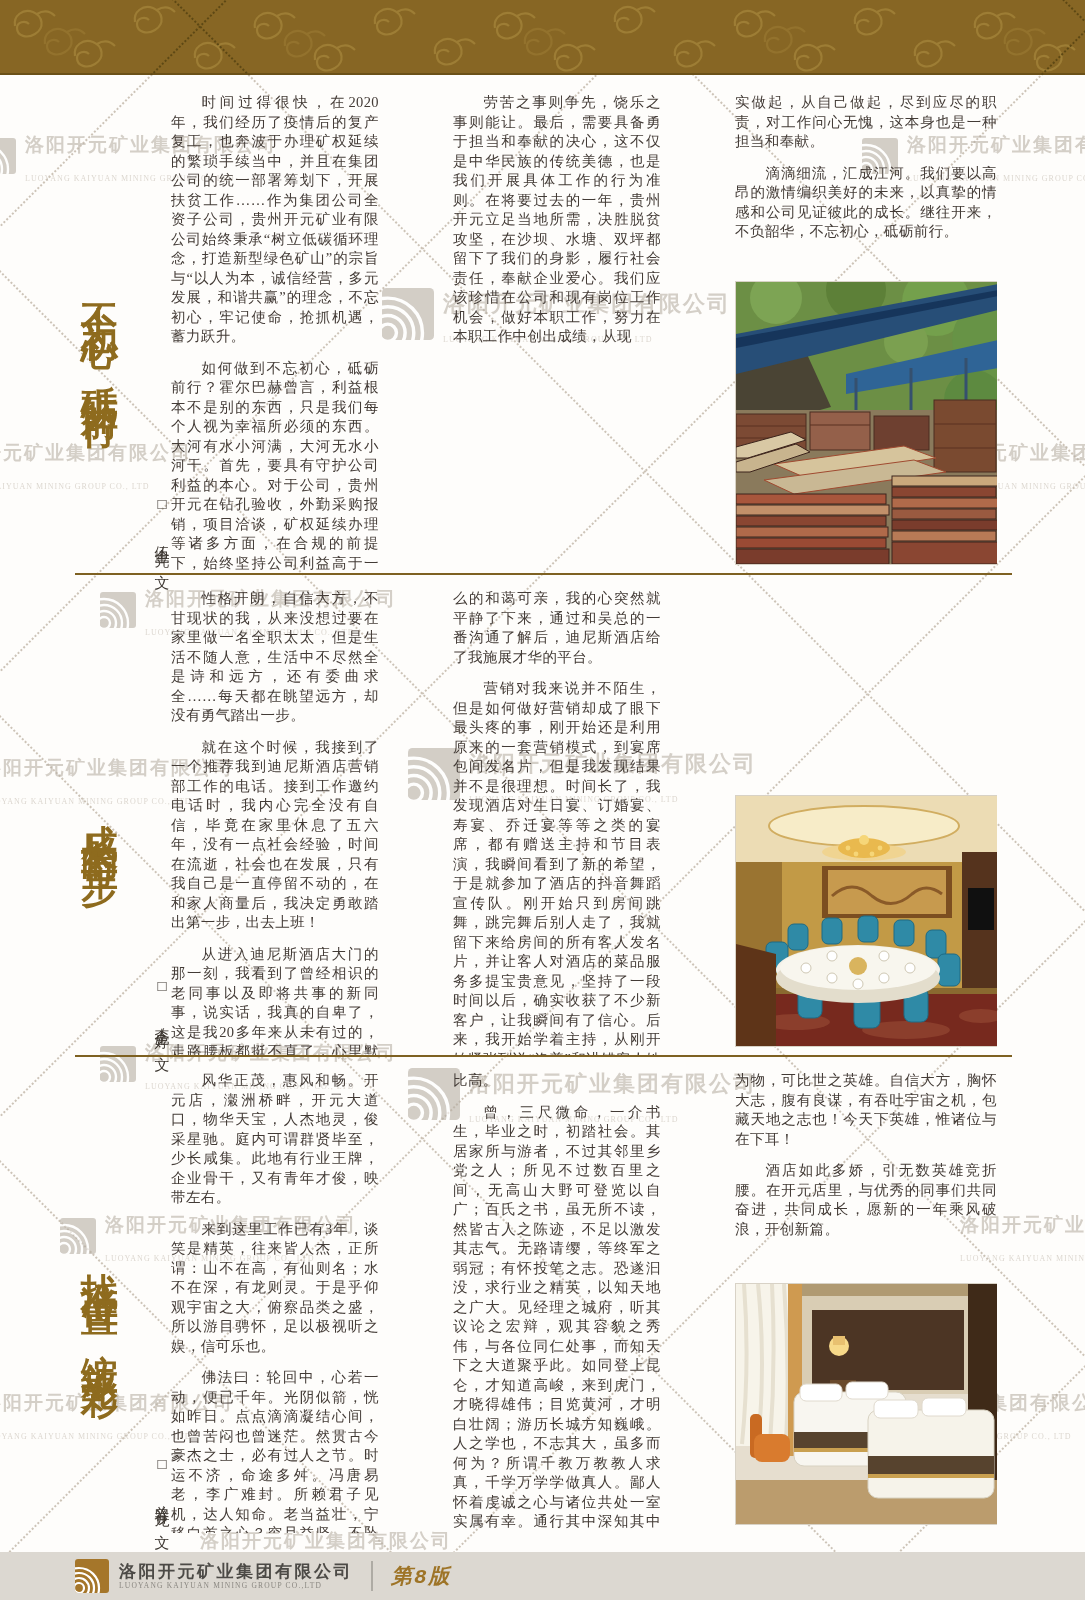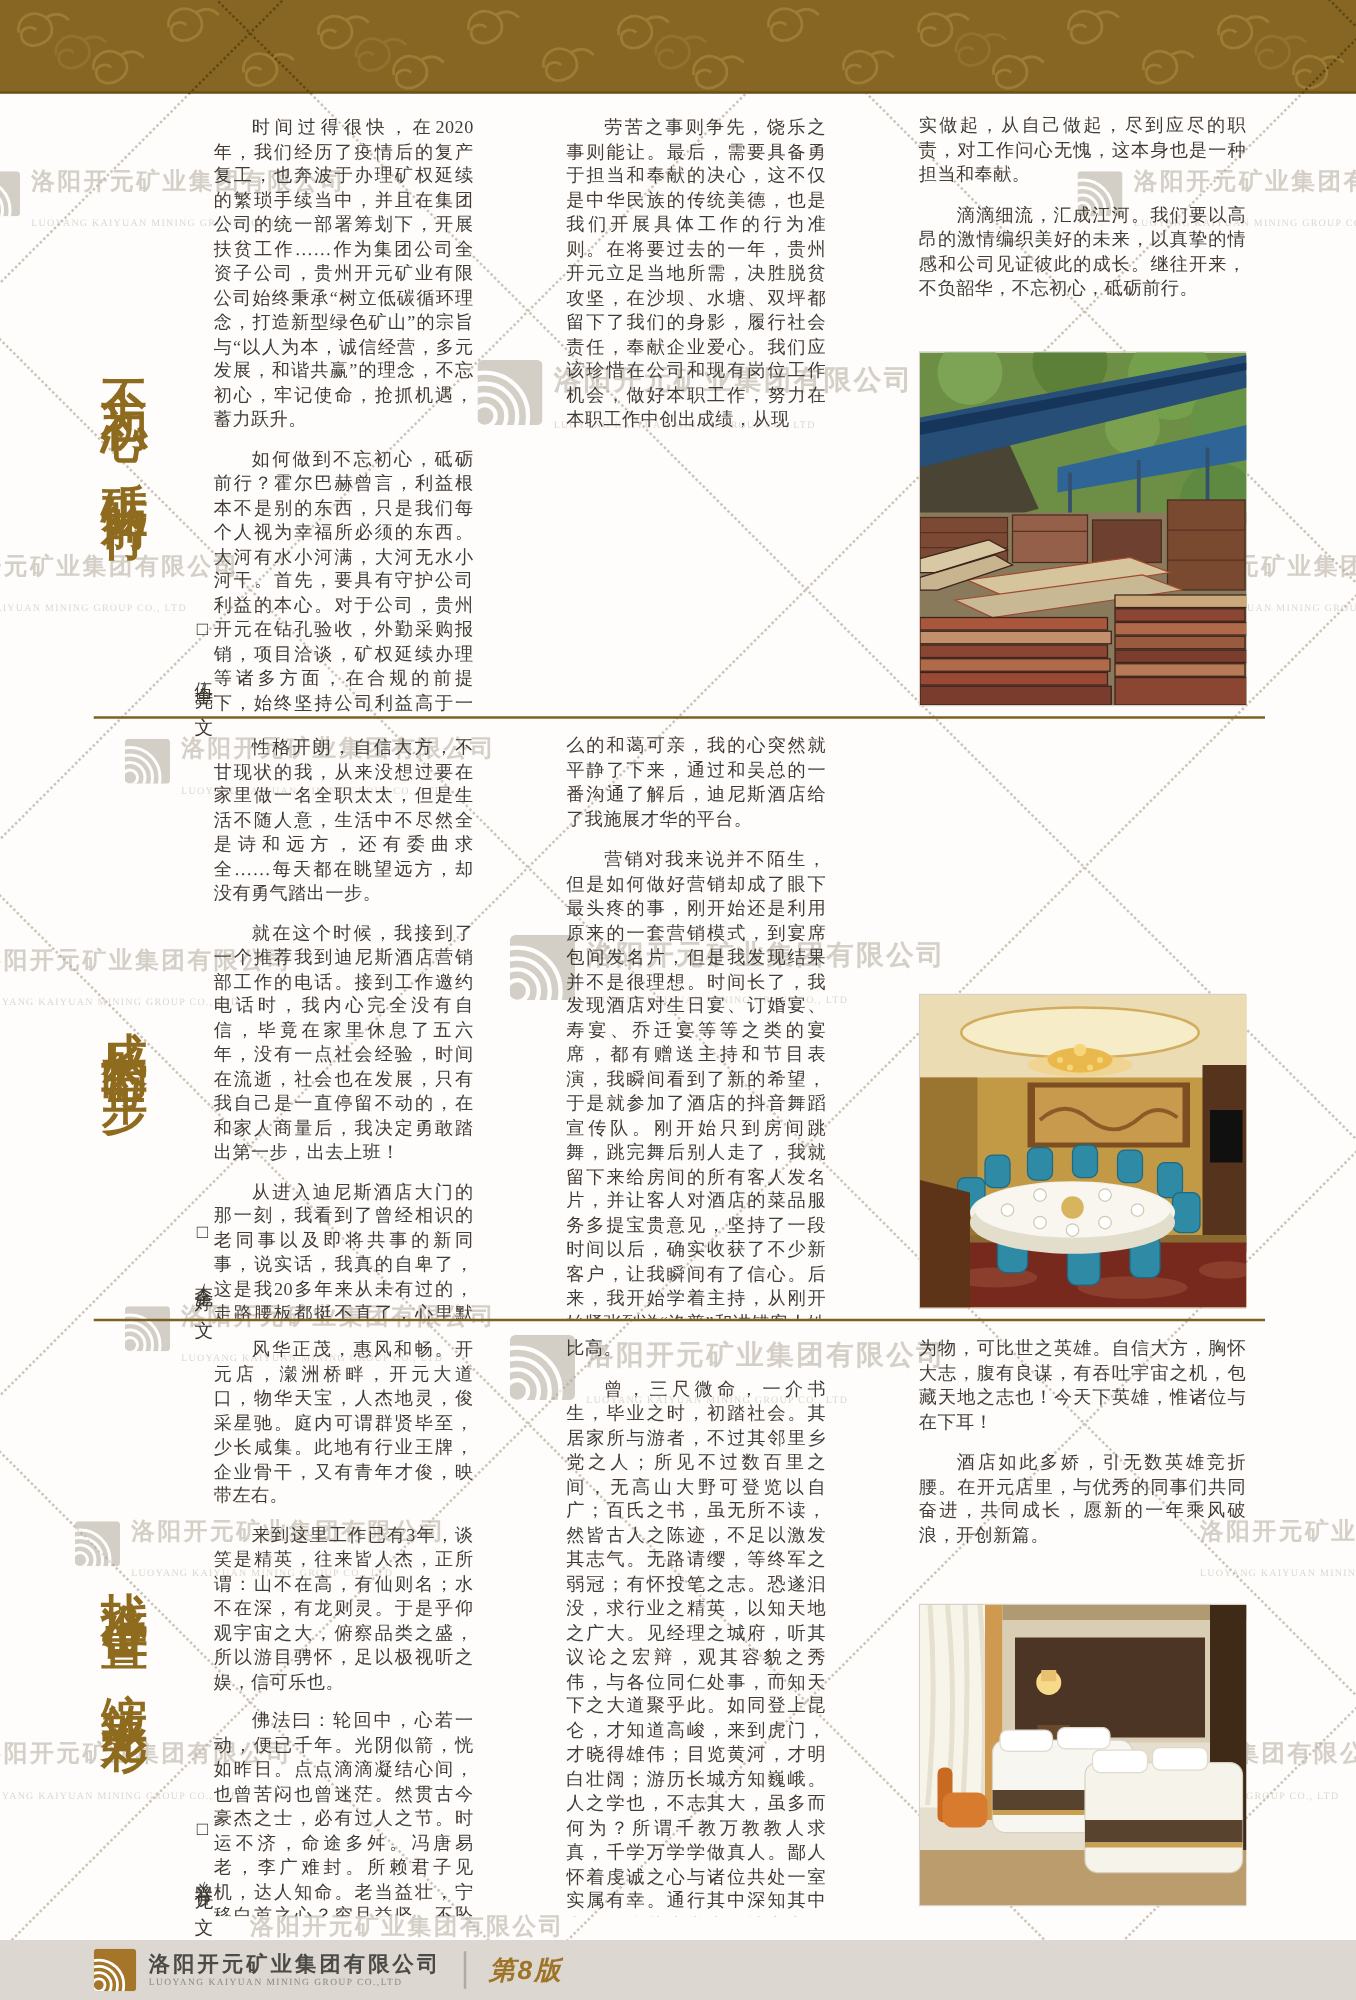"实做起，从自己做起，尽到应尽的职责，对工作问心无愧，这本身也是一种担当和奉献。" .para.noindent { font-family: Liberation Mono, monospace -> none }
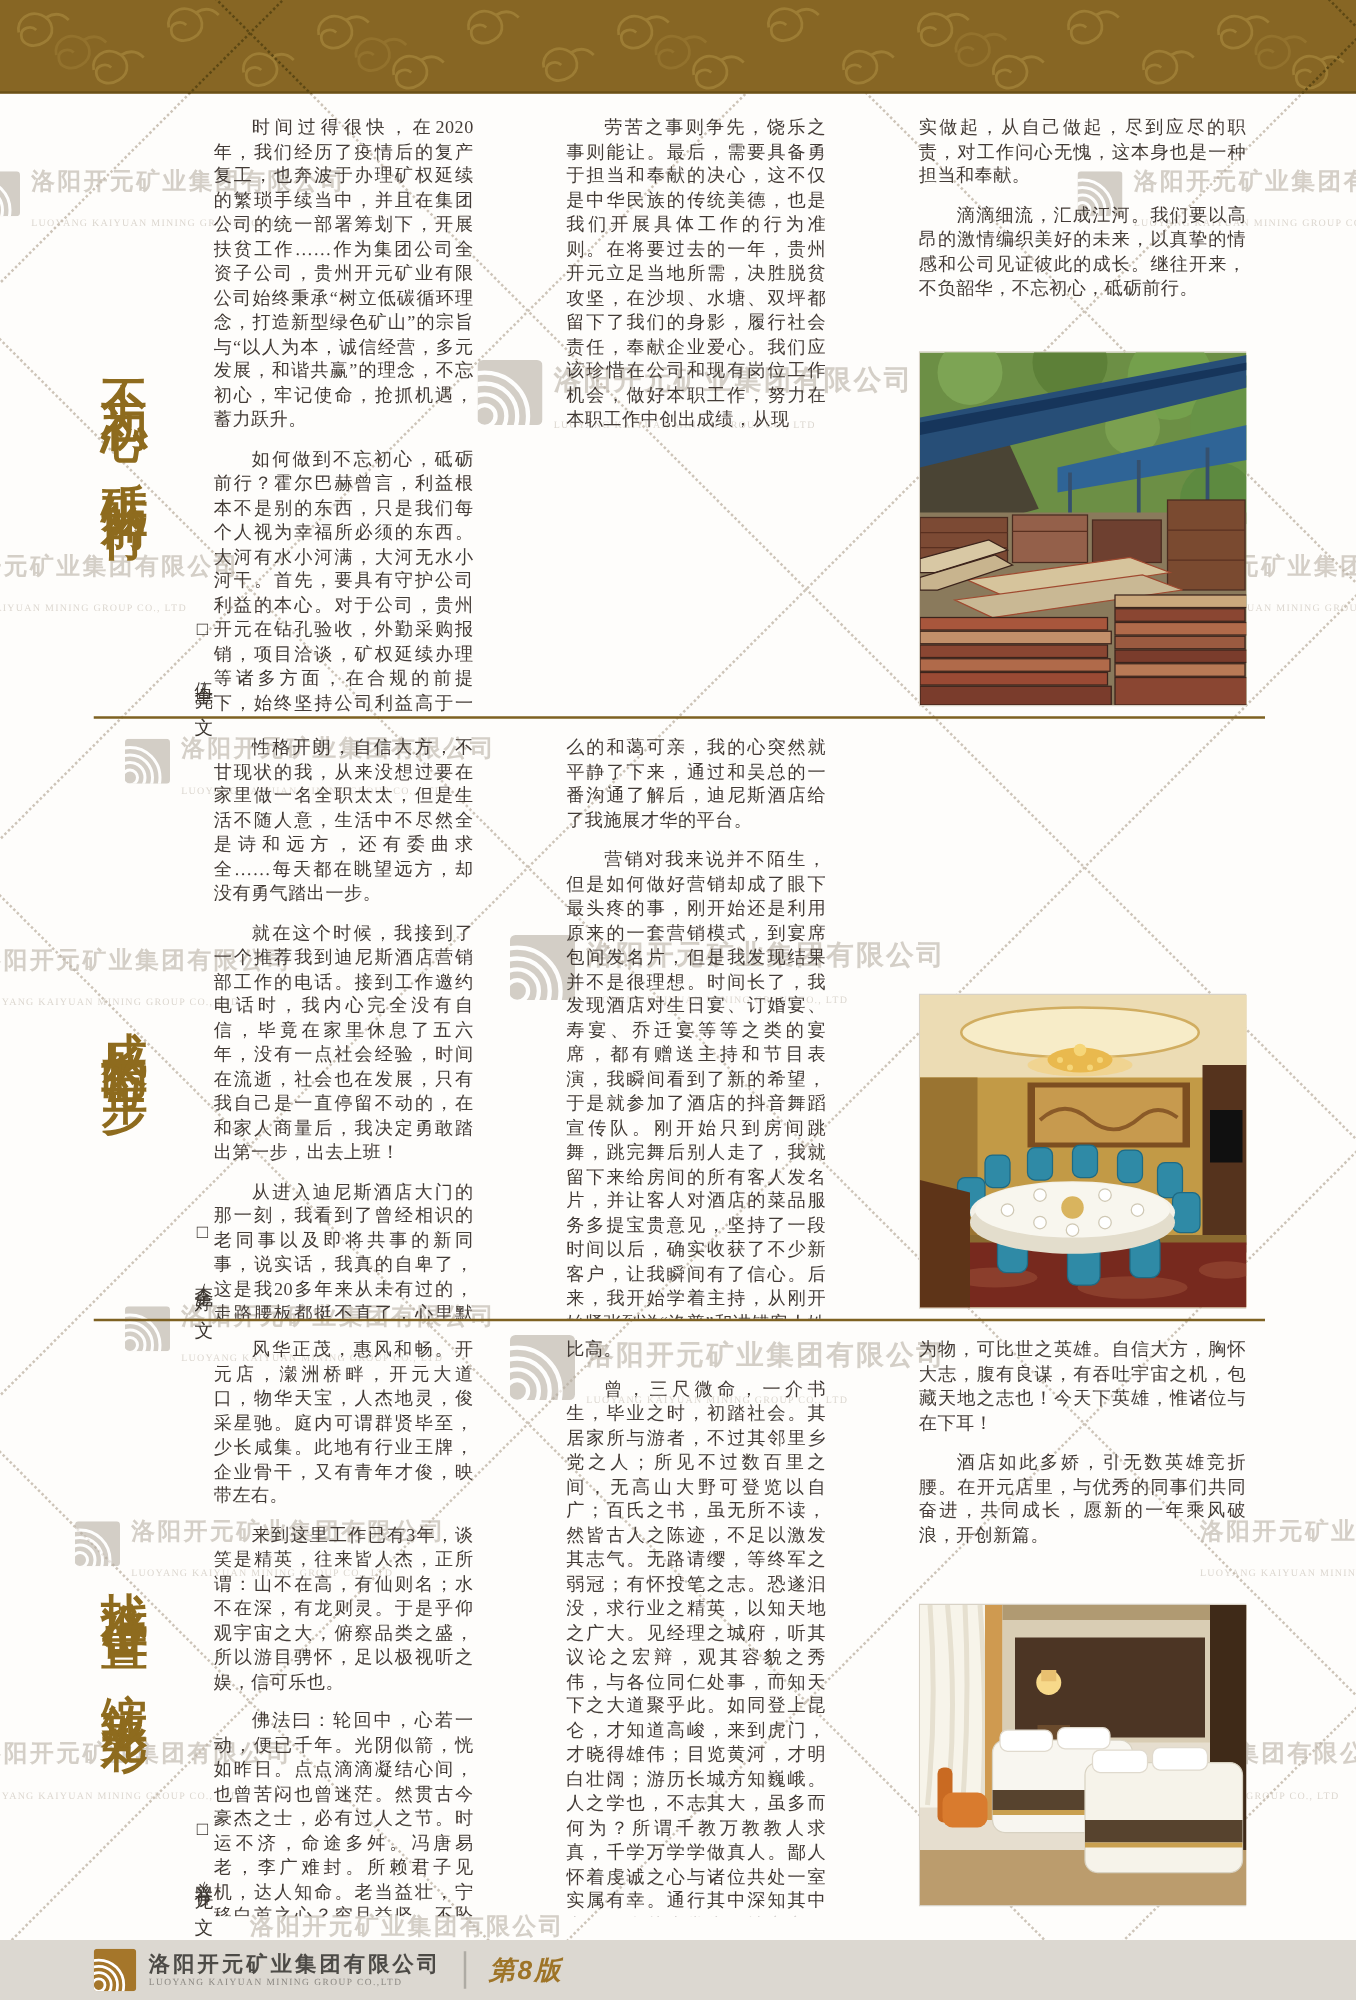"第8版" .f-page { font-family: Liberation Sans, sans-serif -> Liberation Mono, monospace }
